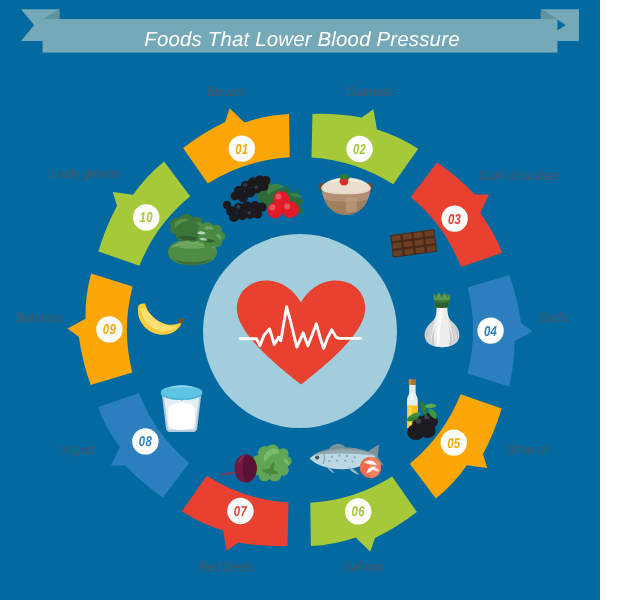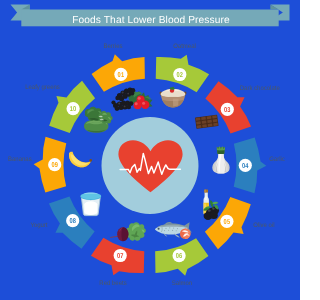"Foods That Lower Blood Pressure" #root { background: #1d4ed8 -> #0369a1; font-style: none -> italic }
